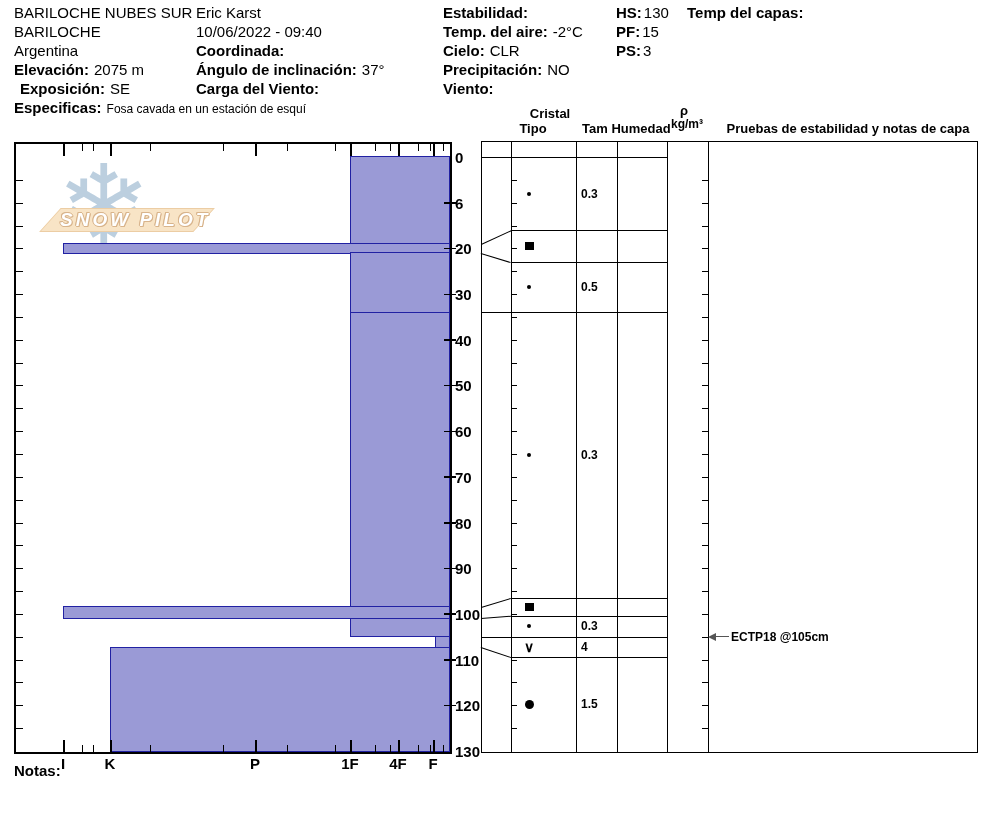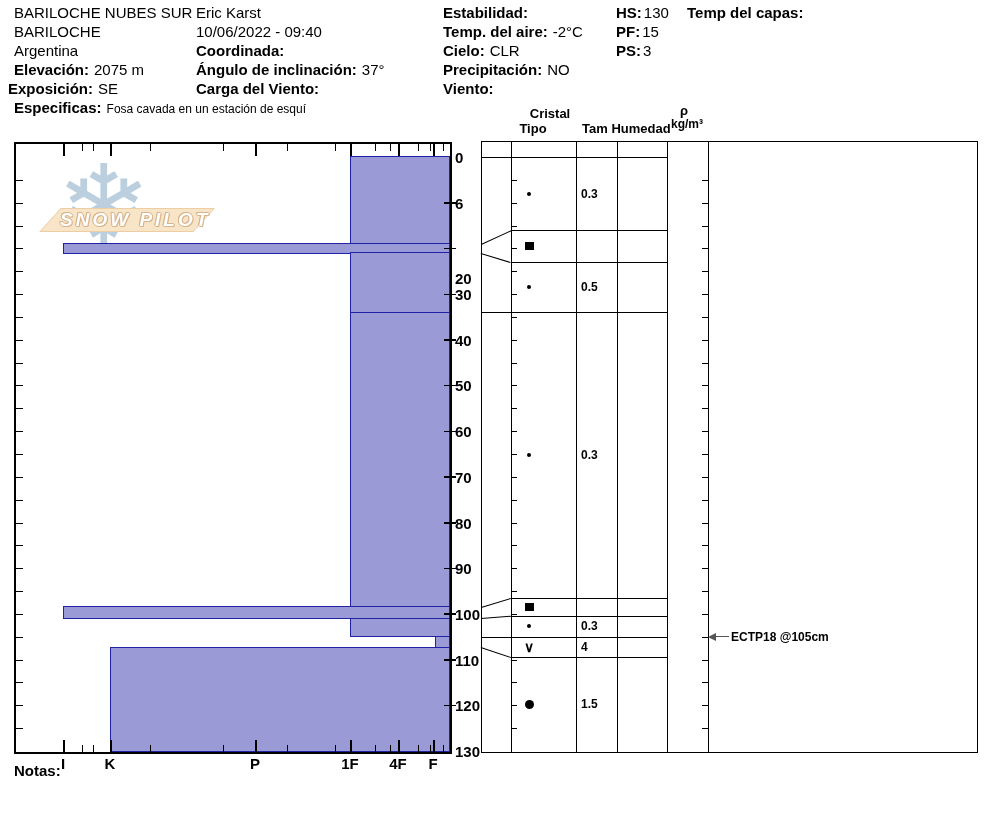"Exposición: SE" div.hl { left: 8px -> 20px }
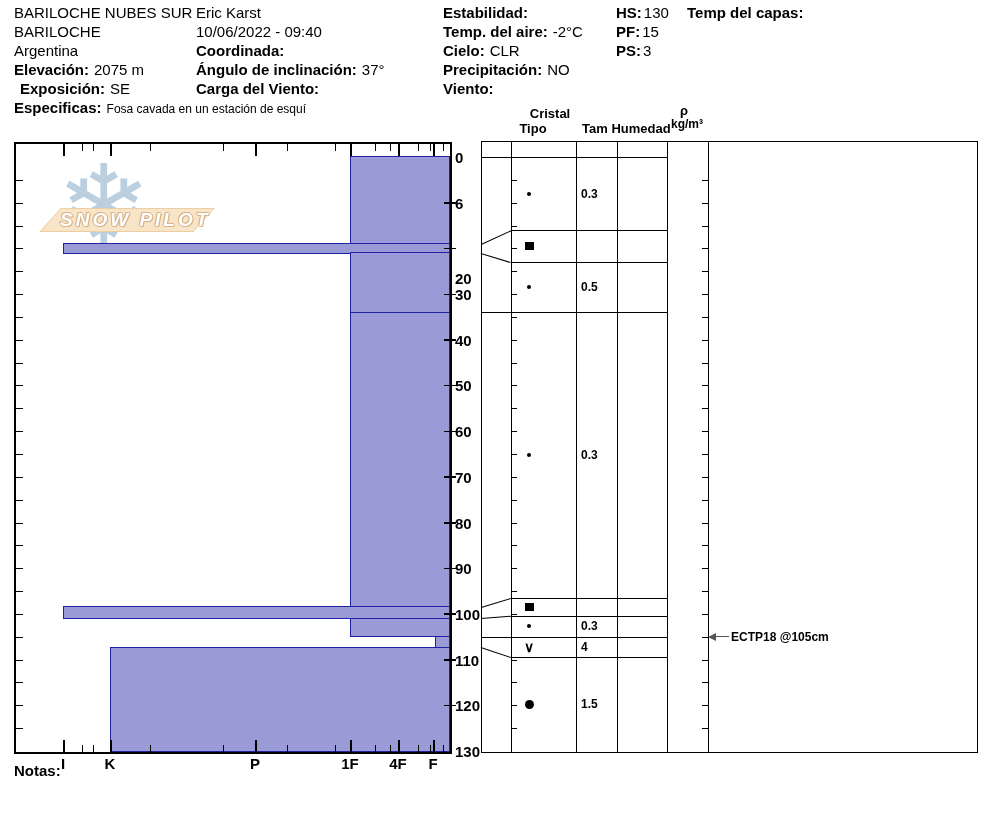"Pruebas de estabilidad y notas" div.th { html: none -> <div>Pruebas de estabilidad y notas de capa</div> }
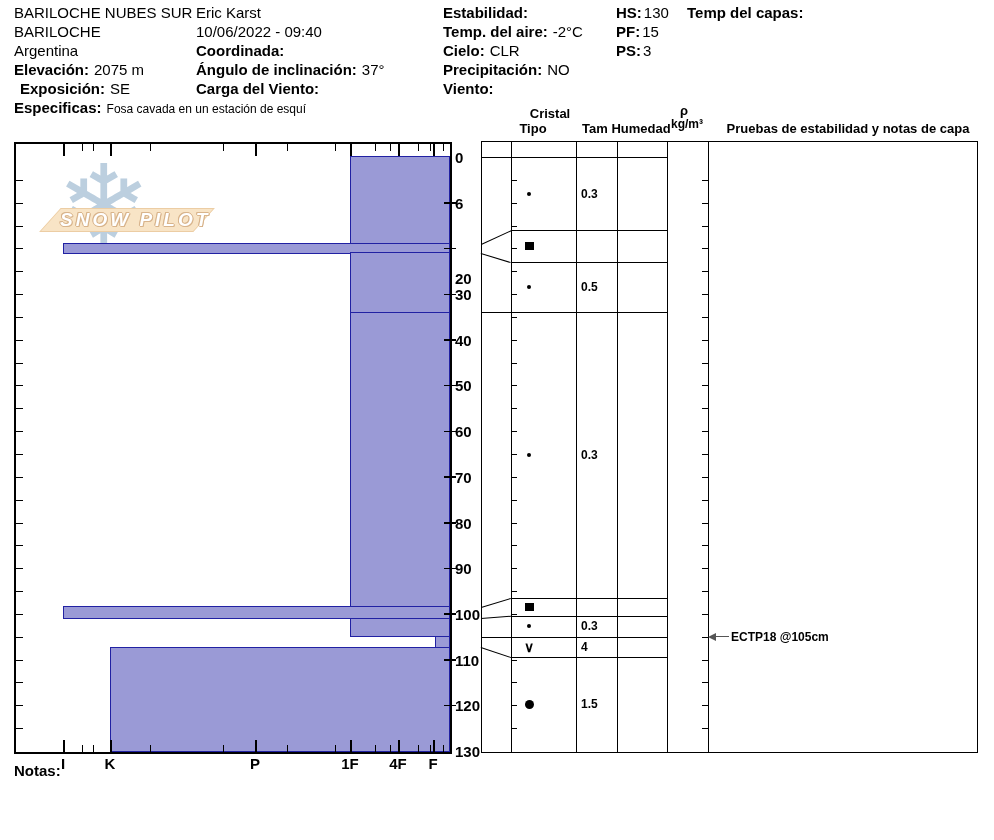"20" div.abs { margin-top: 30px -> none }
